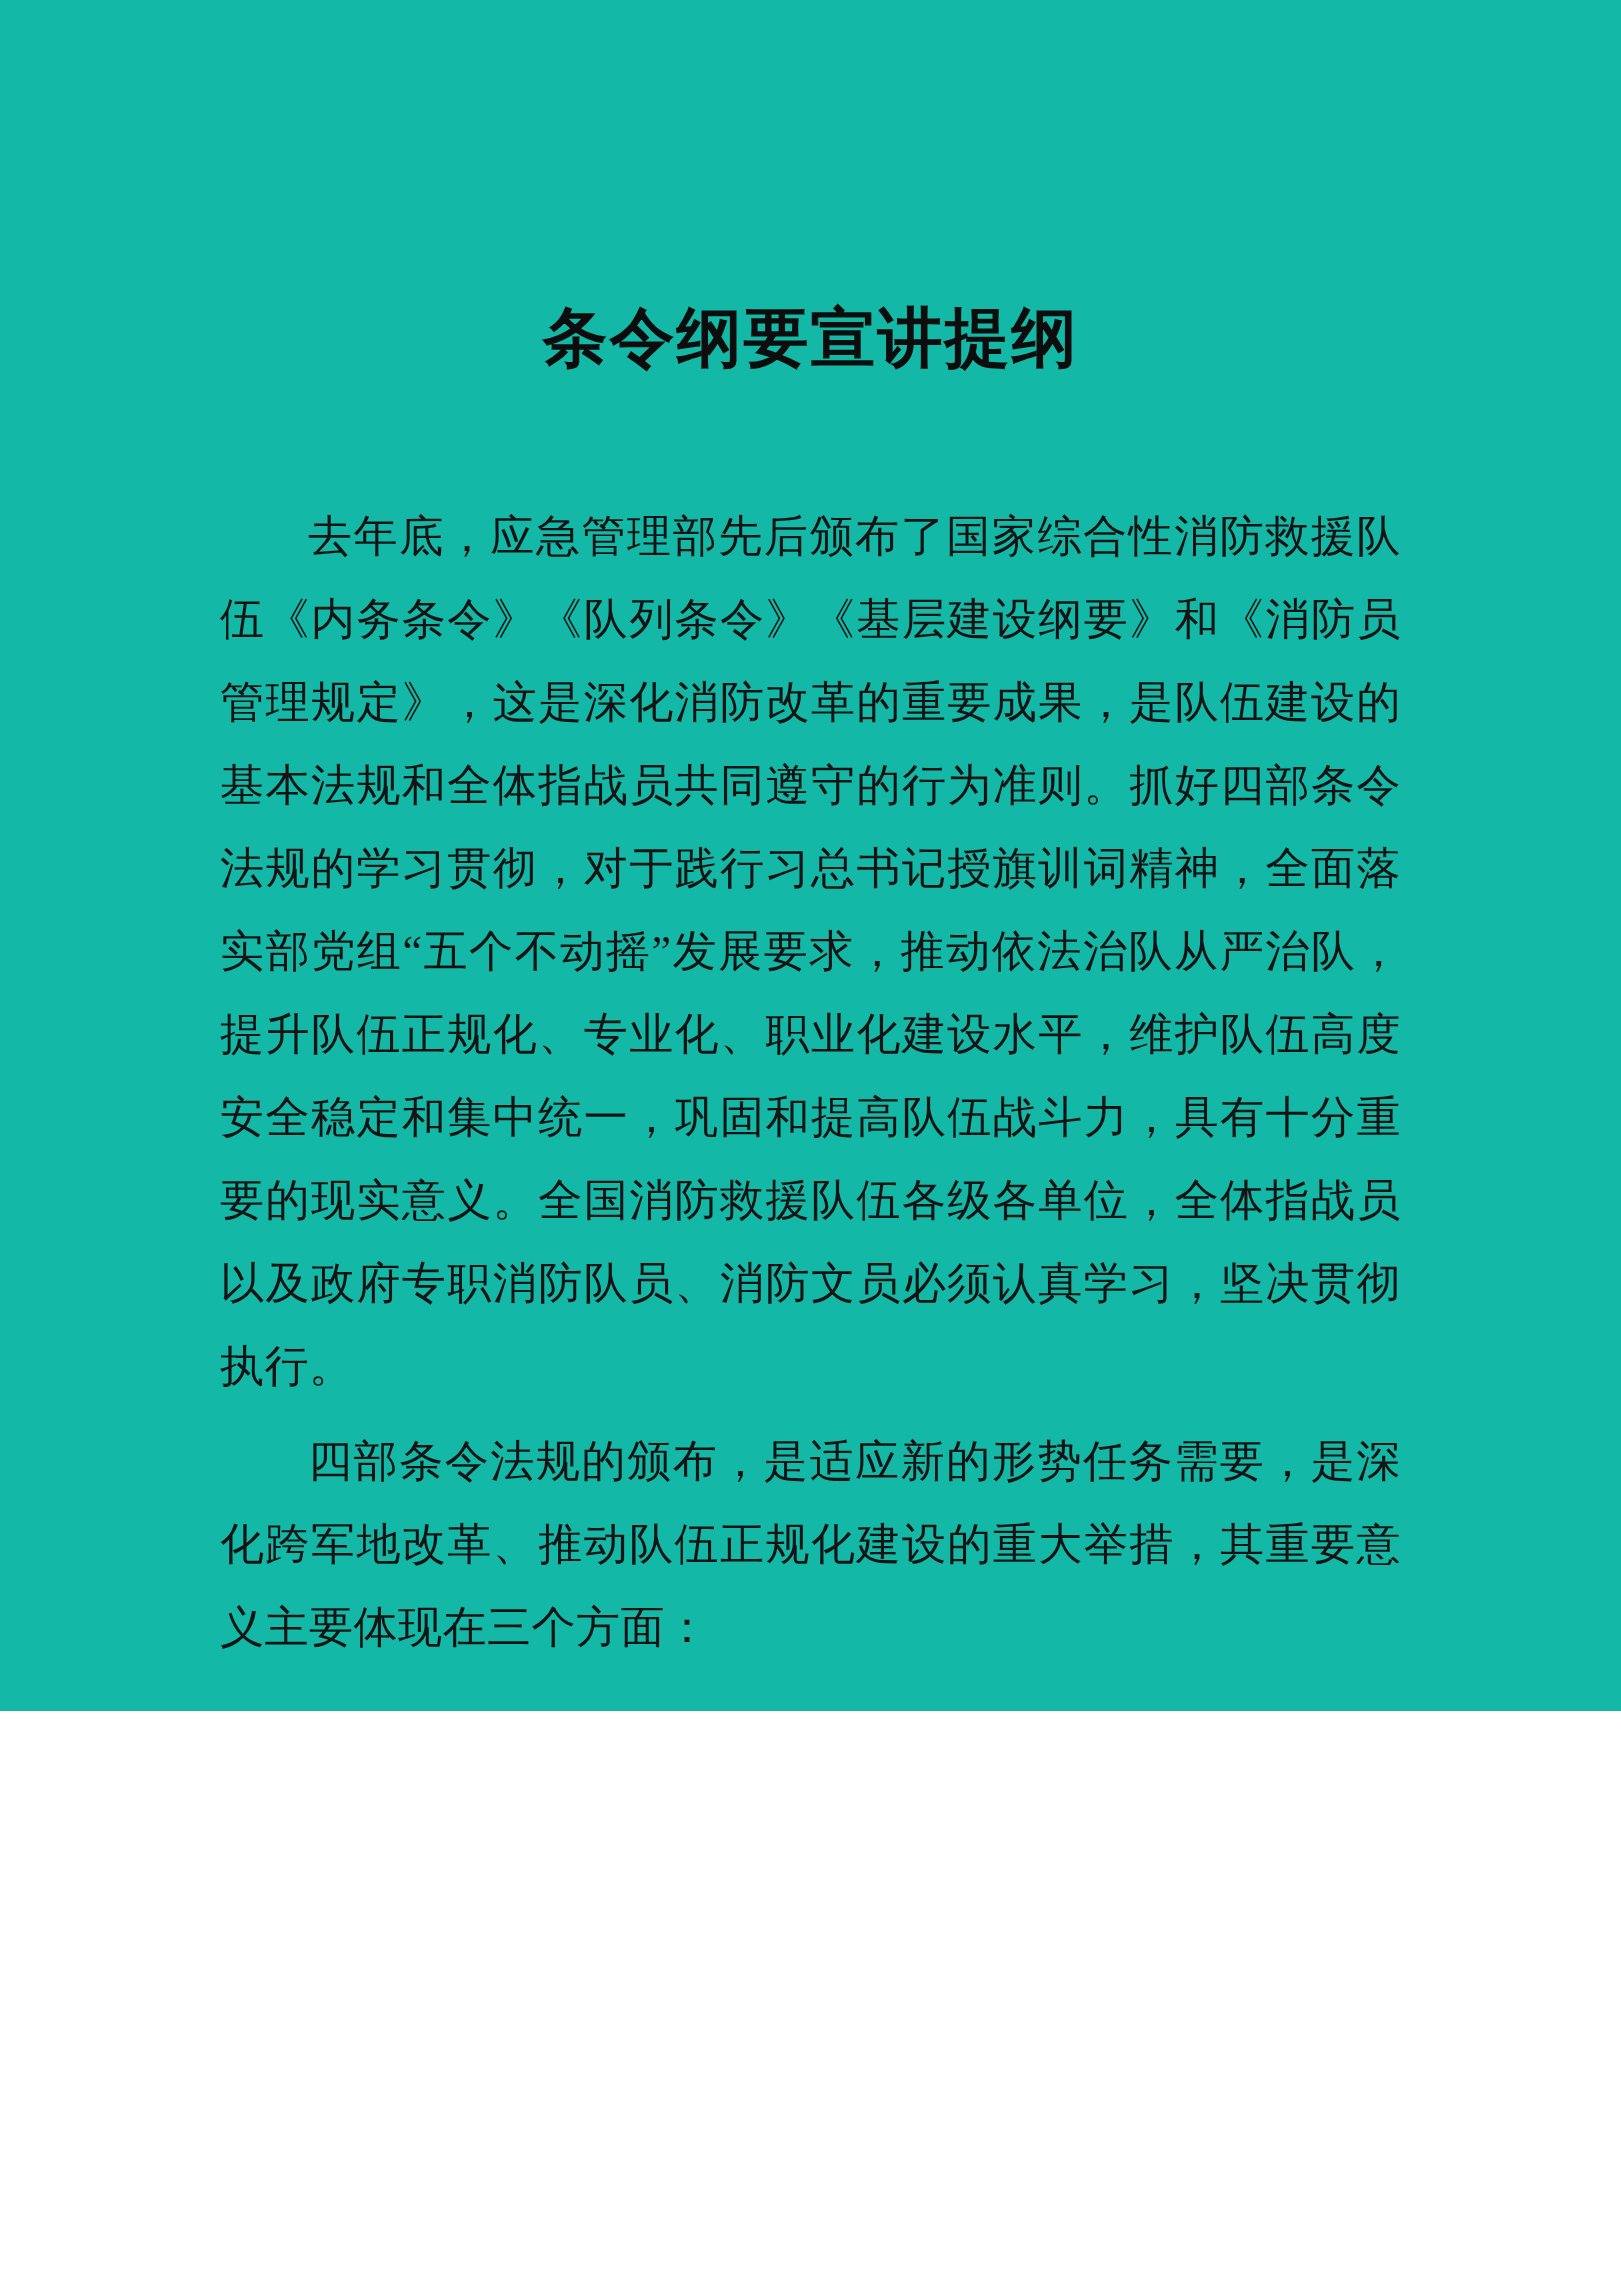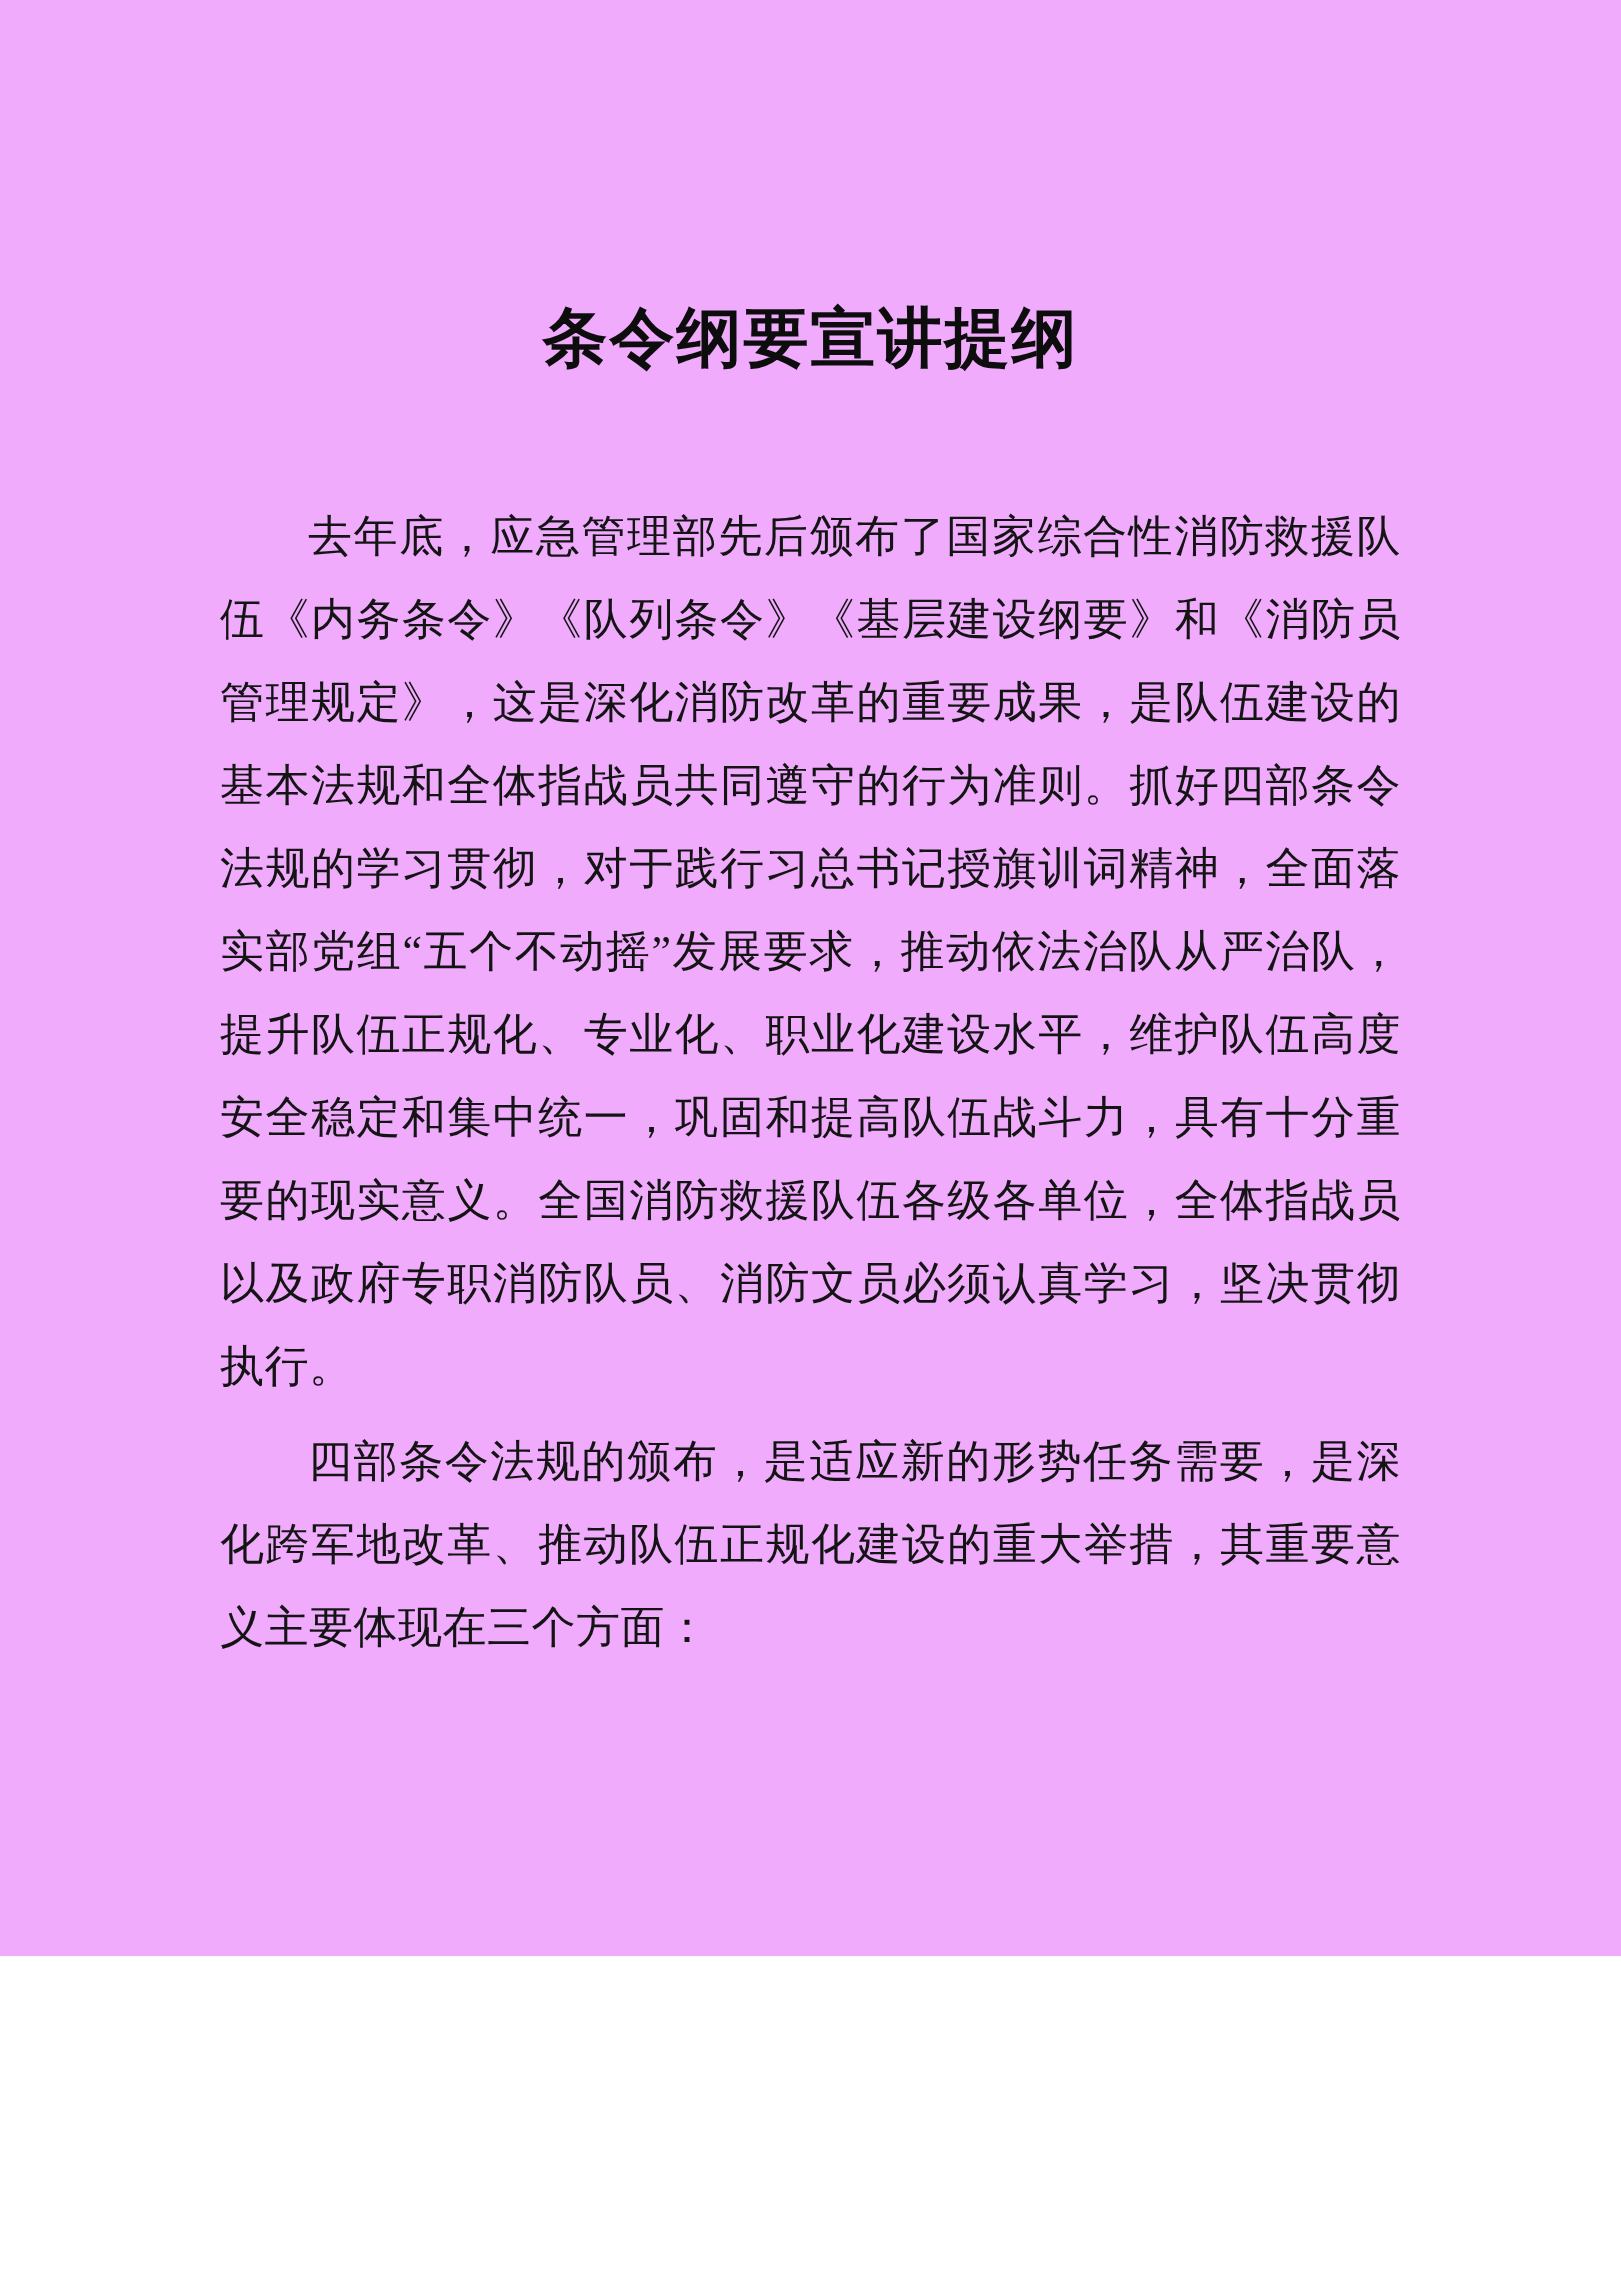"条令纲要宣讲提纲" .page { background: #f0abfc -> #14b8a6; height: 1956px -> 1711px }
